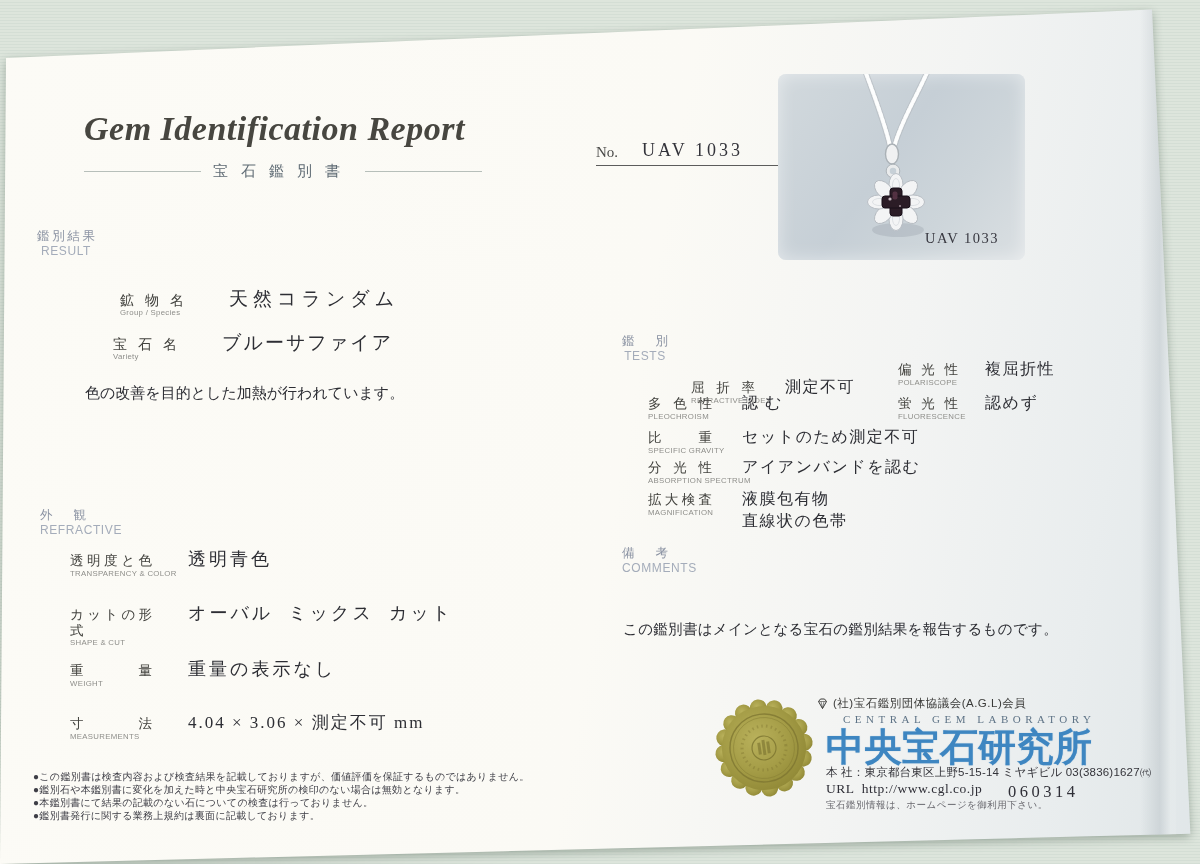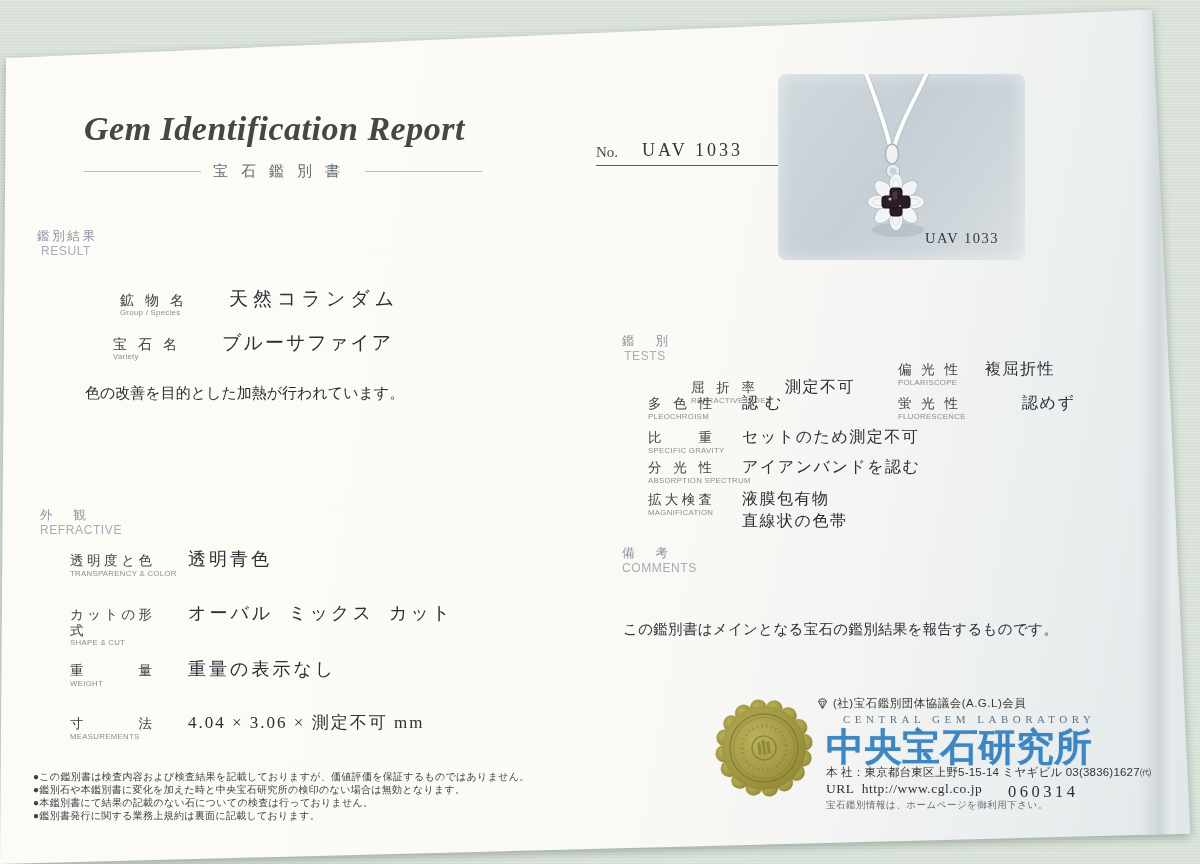"蛍光性" div.row { gap: 37px -> none }
